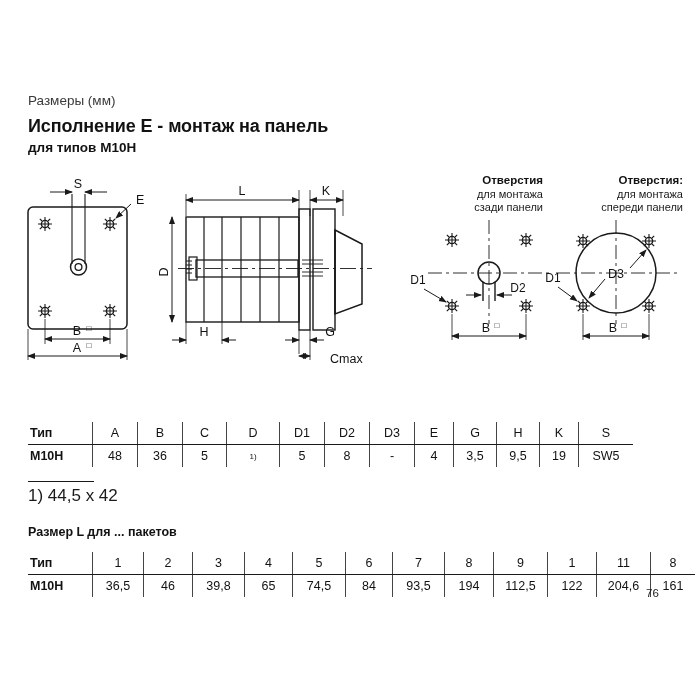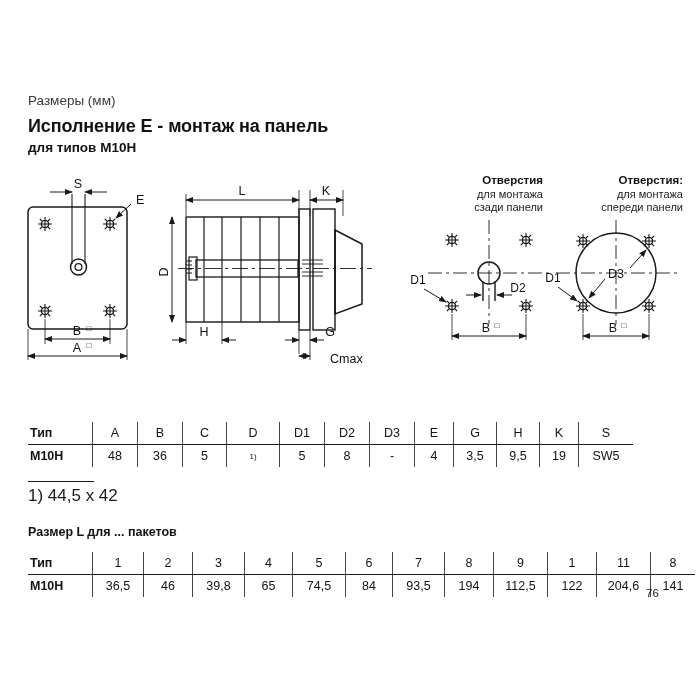"141" td { text: 141 -> 161 }
